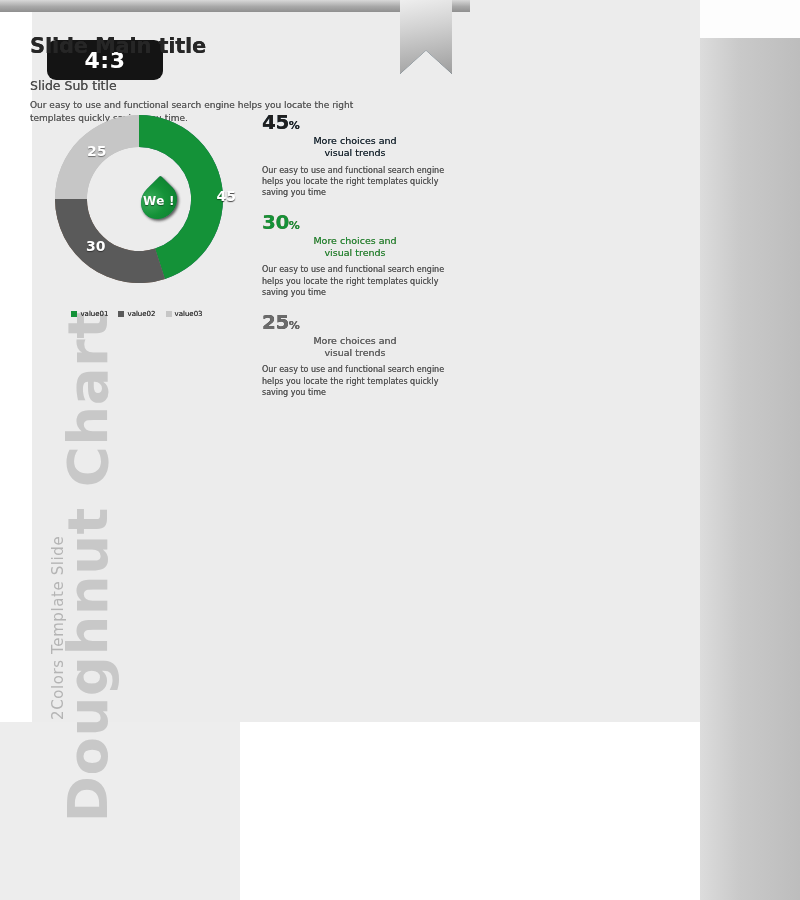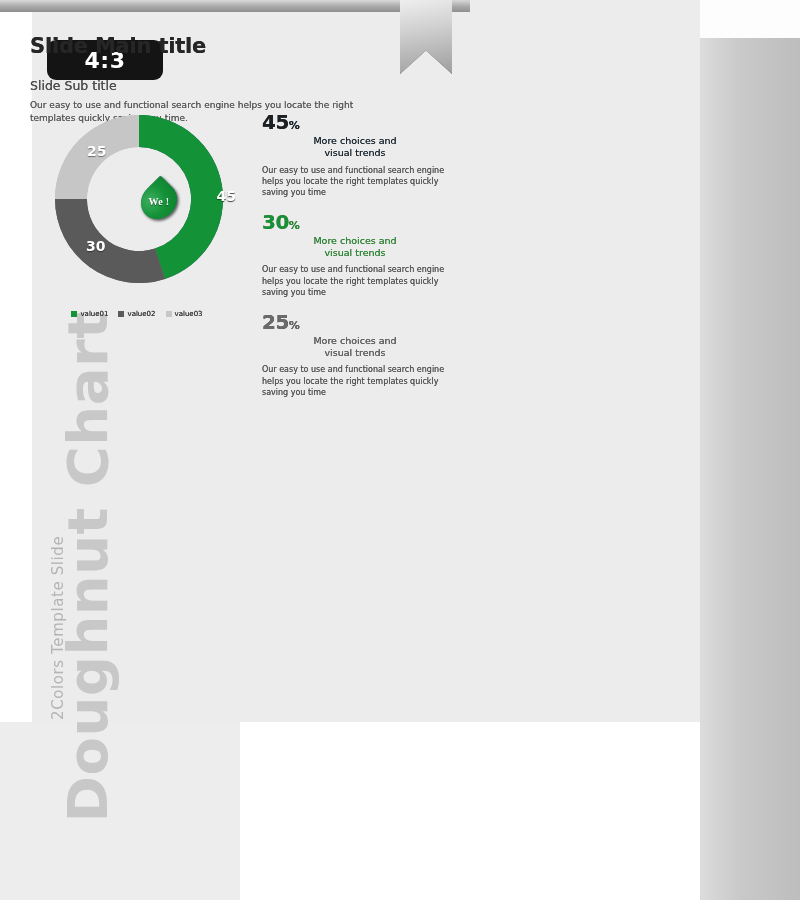"We !" .marker-text { font-family: Liberation Serif, serif -> none; font-size: 10px -> 12px }
